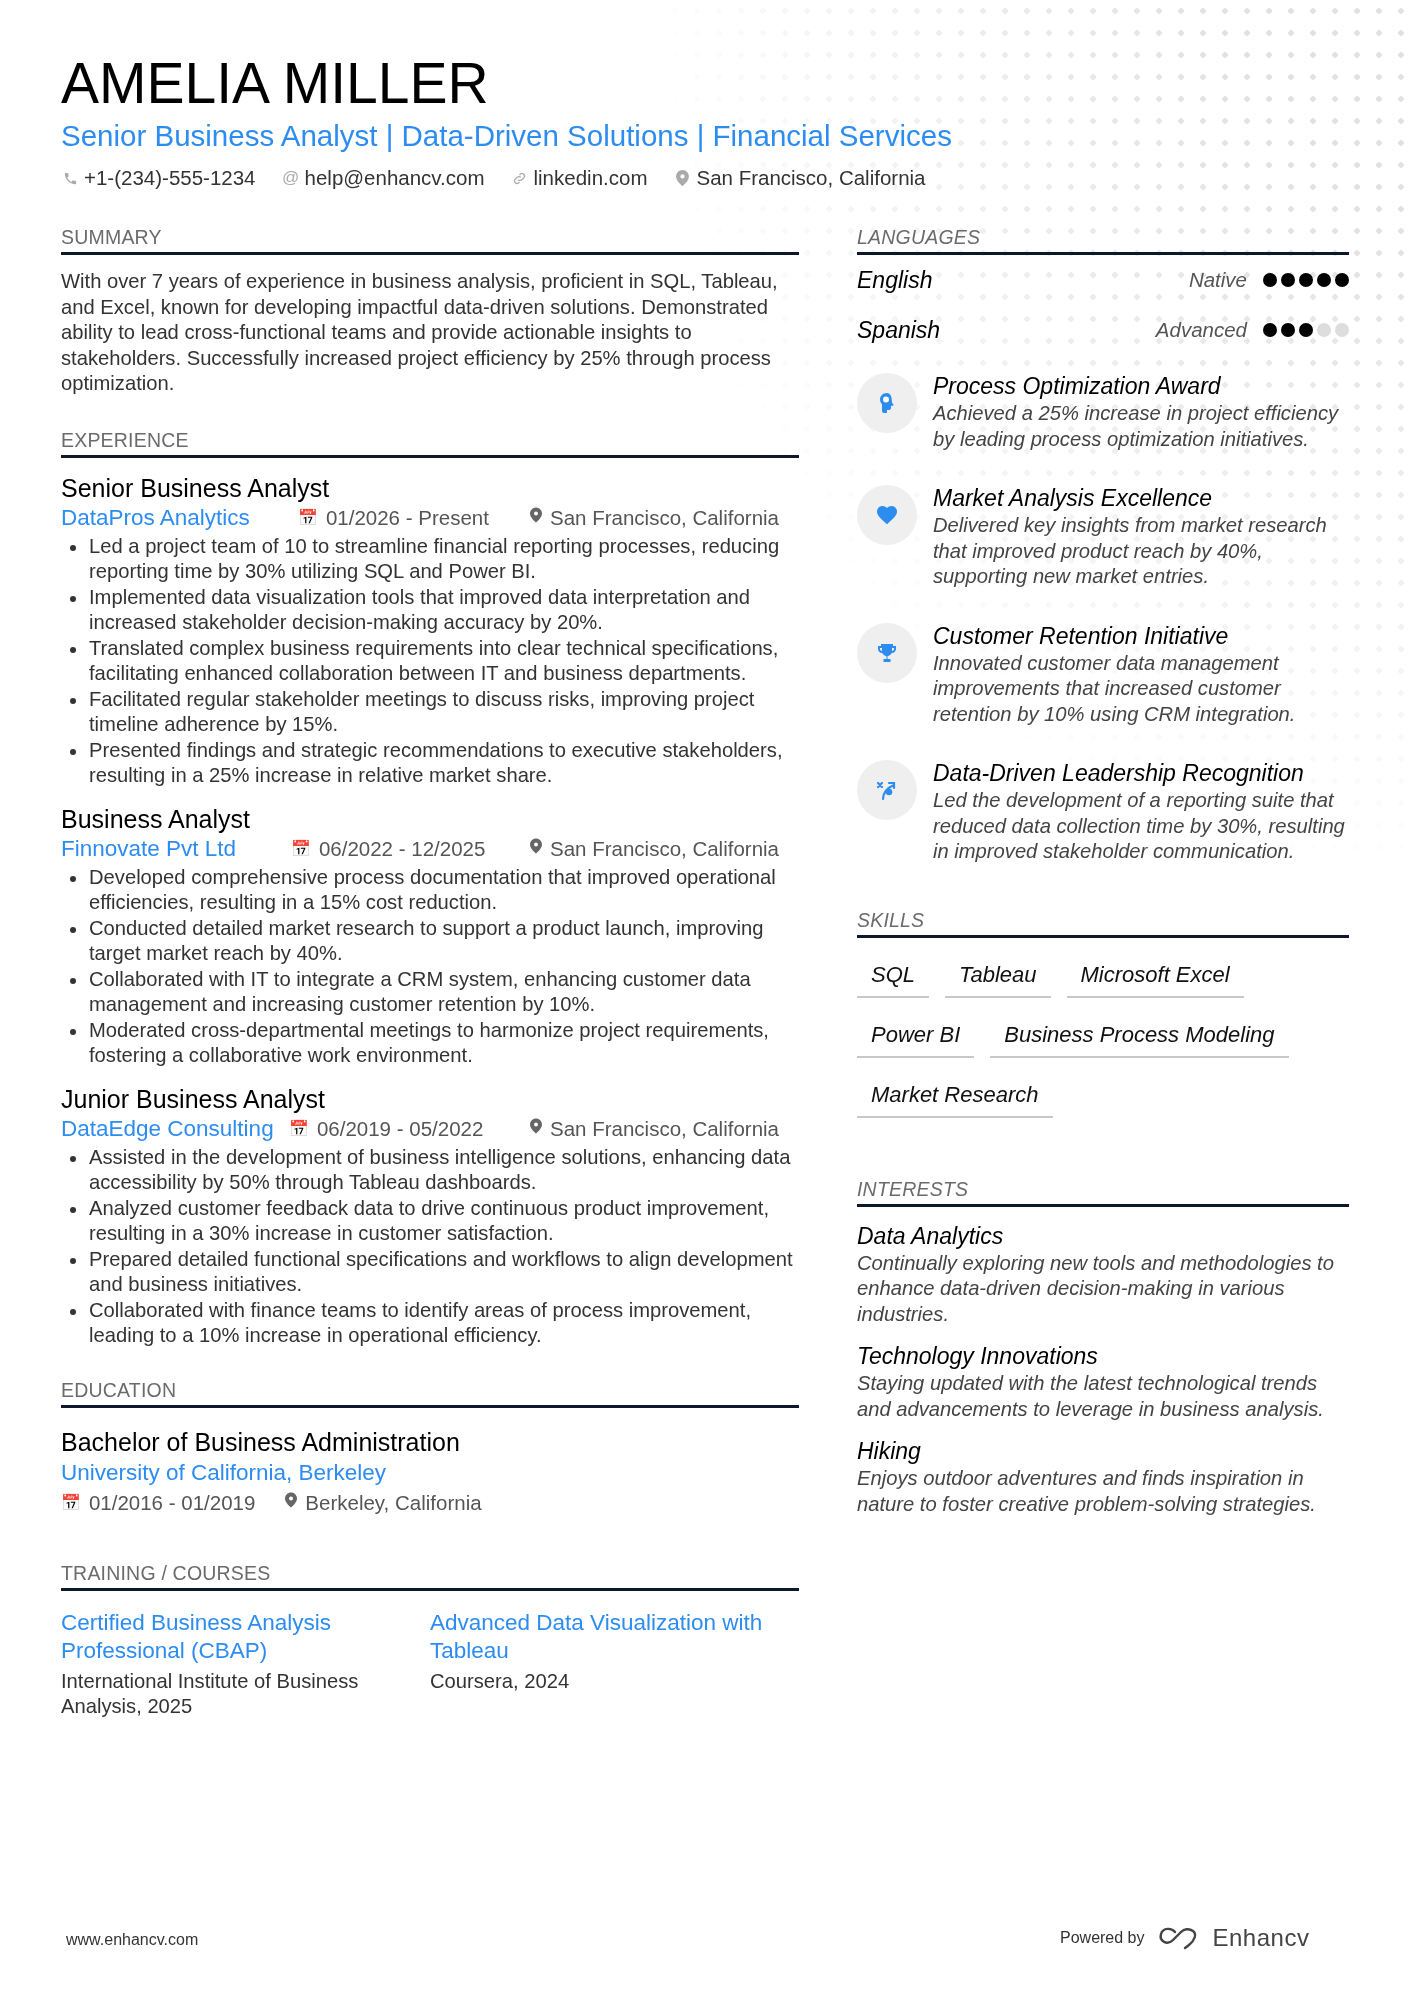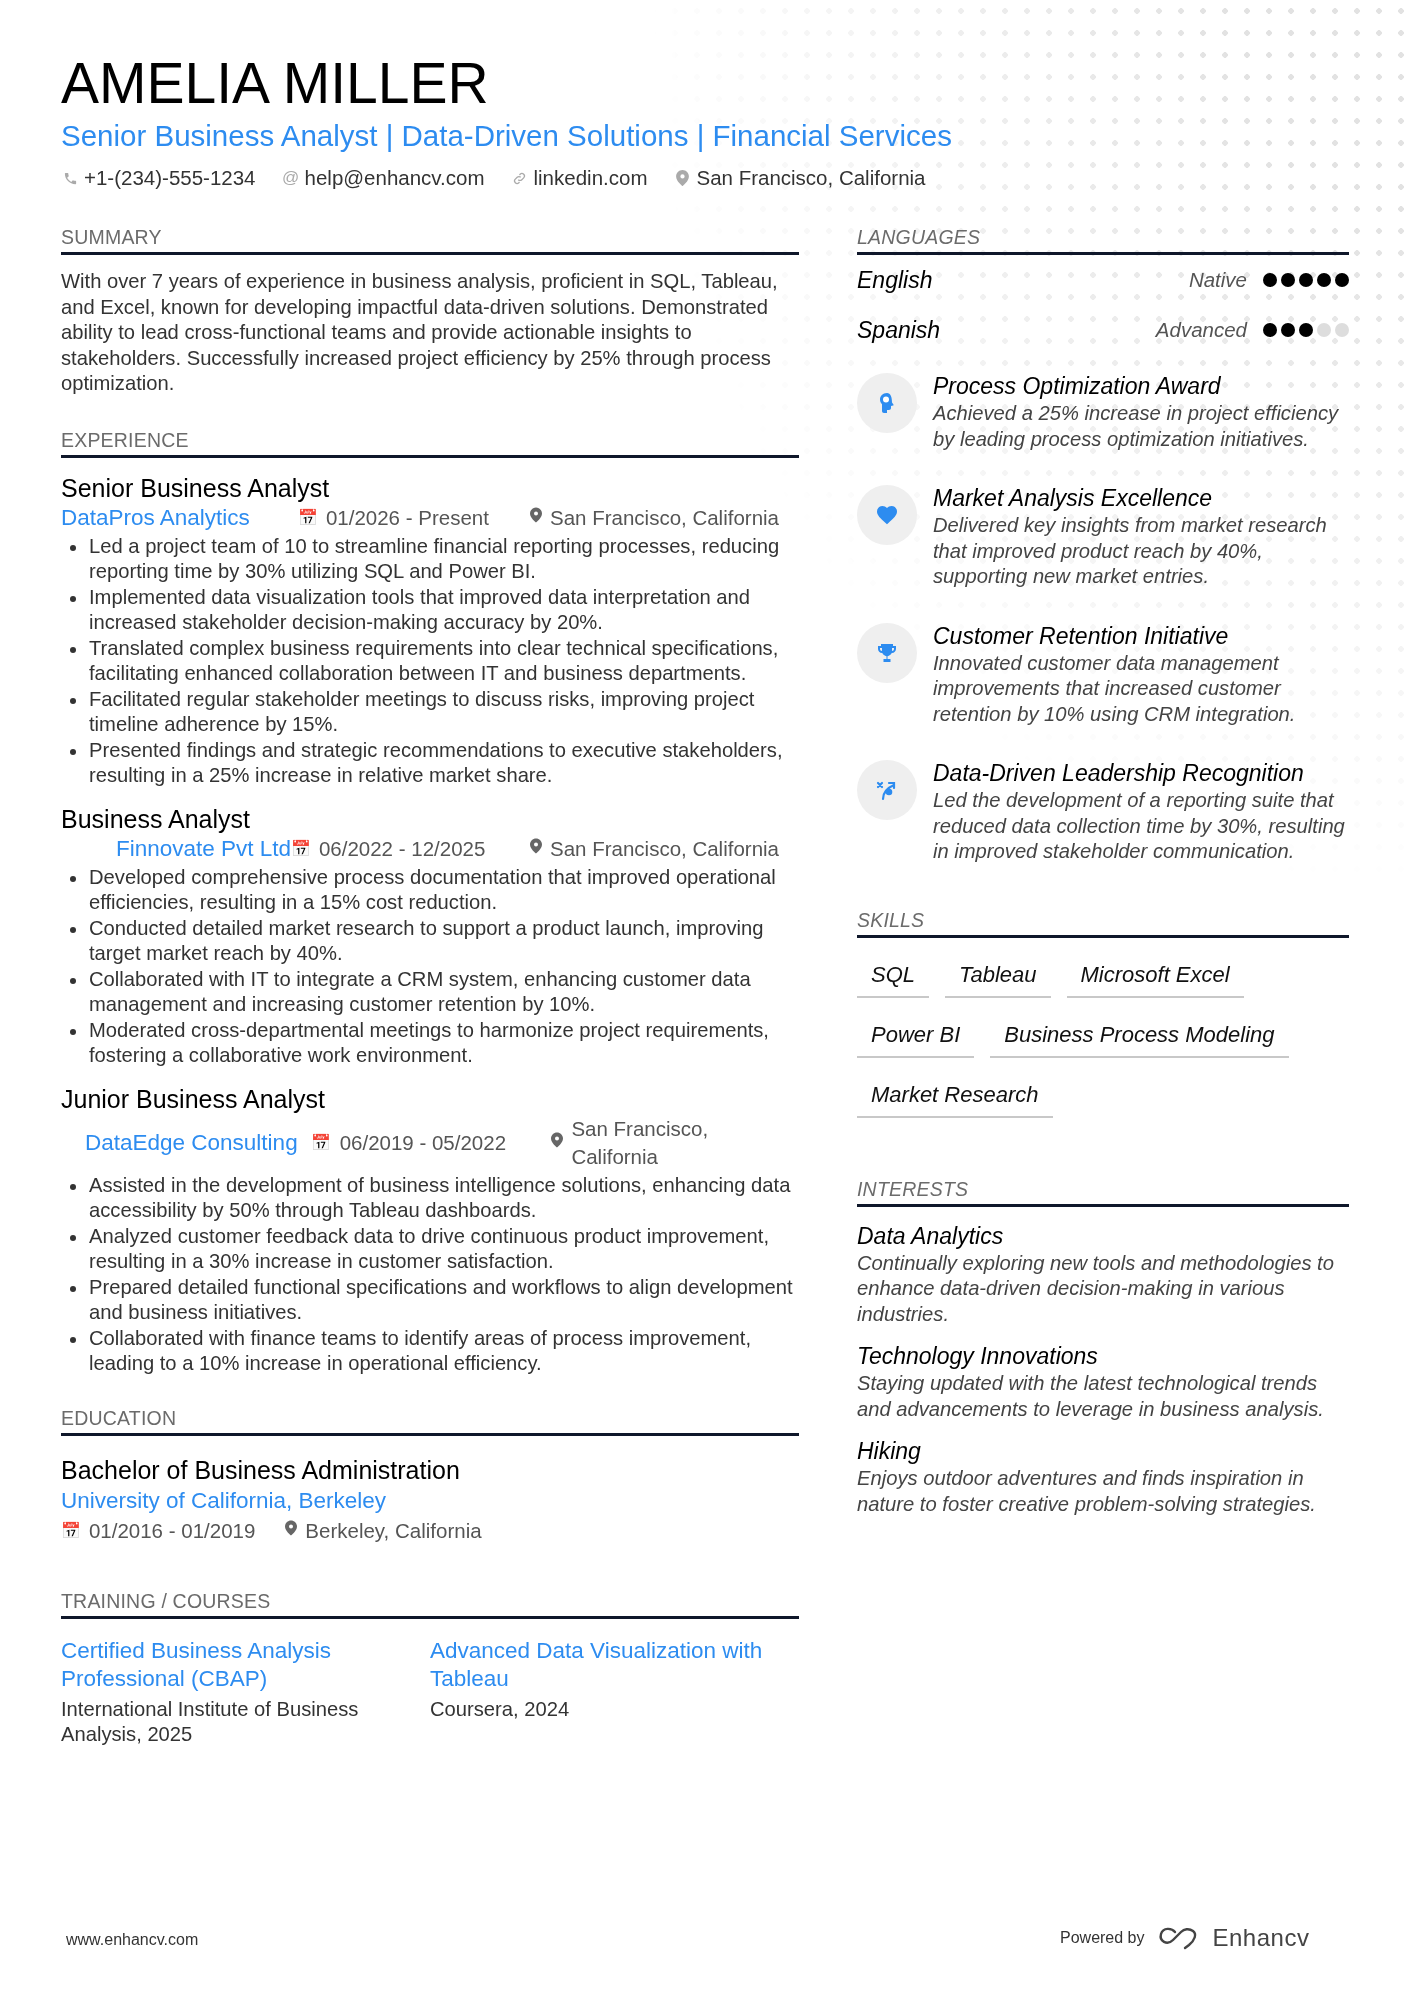"Finnovate Pvt Ltd" span.company { text-align: right -> none }
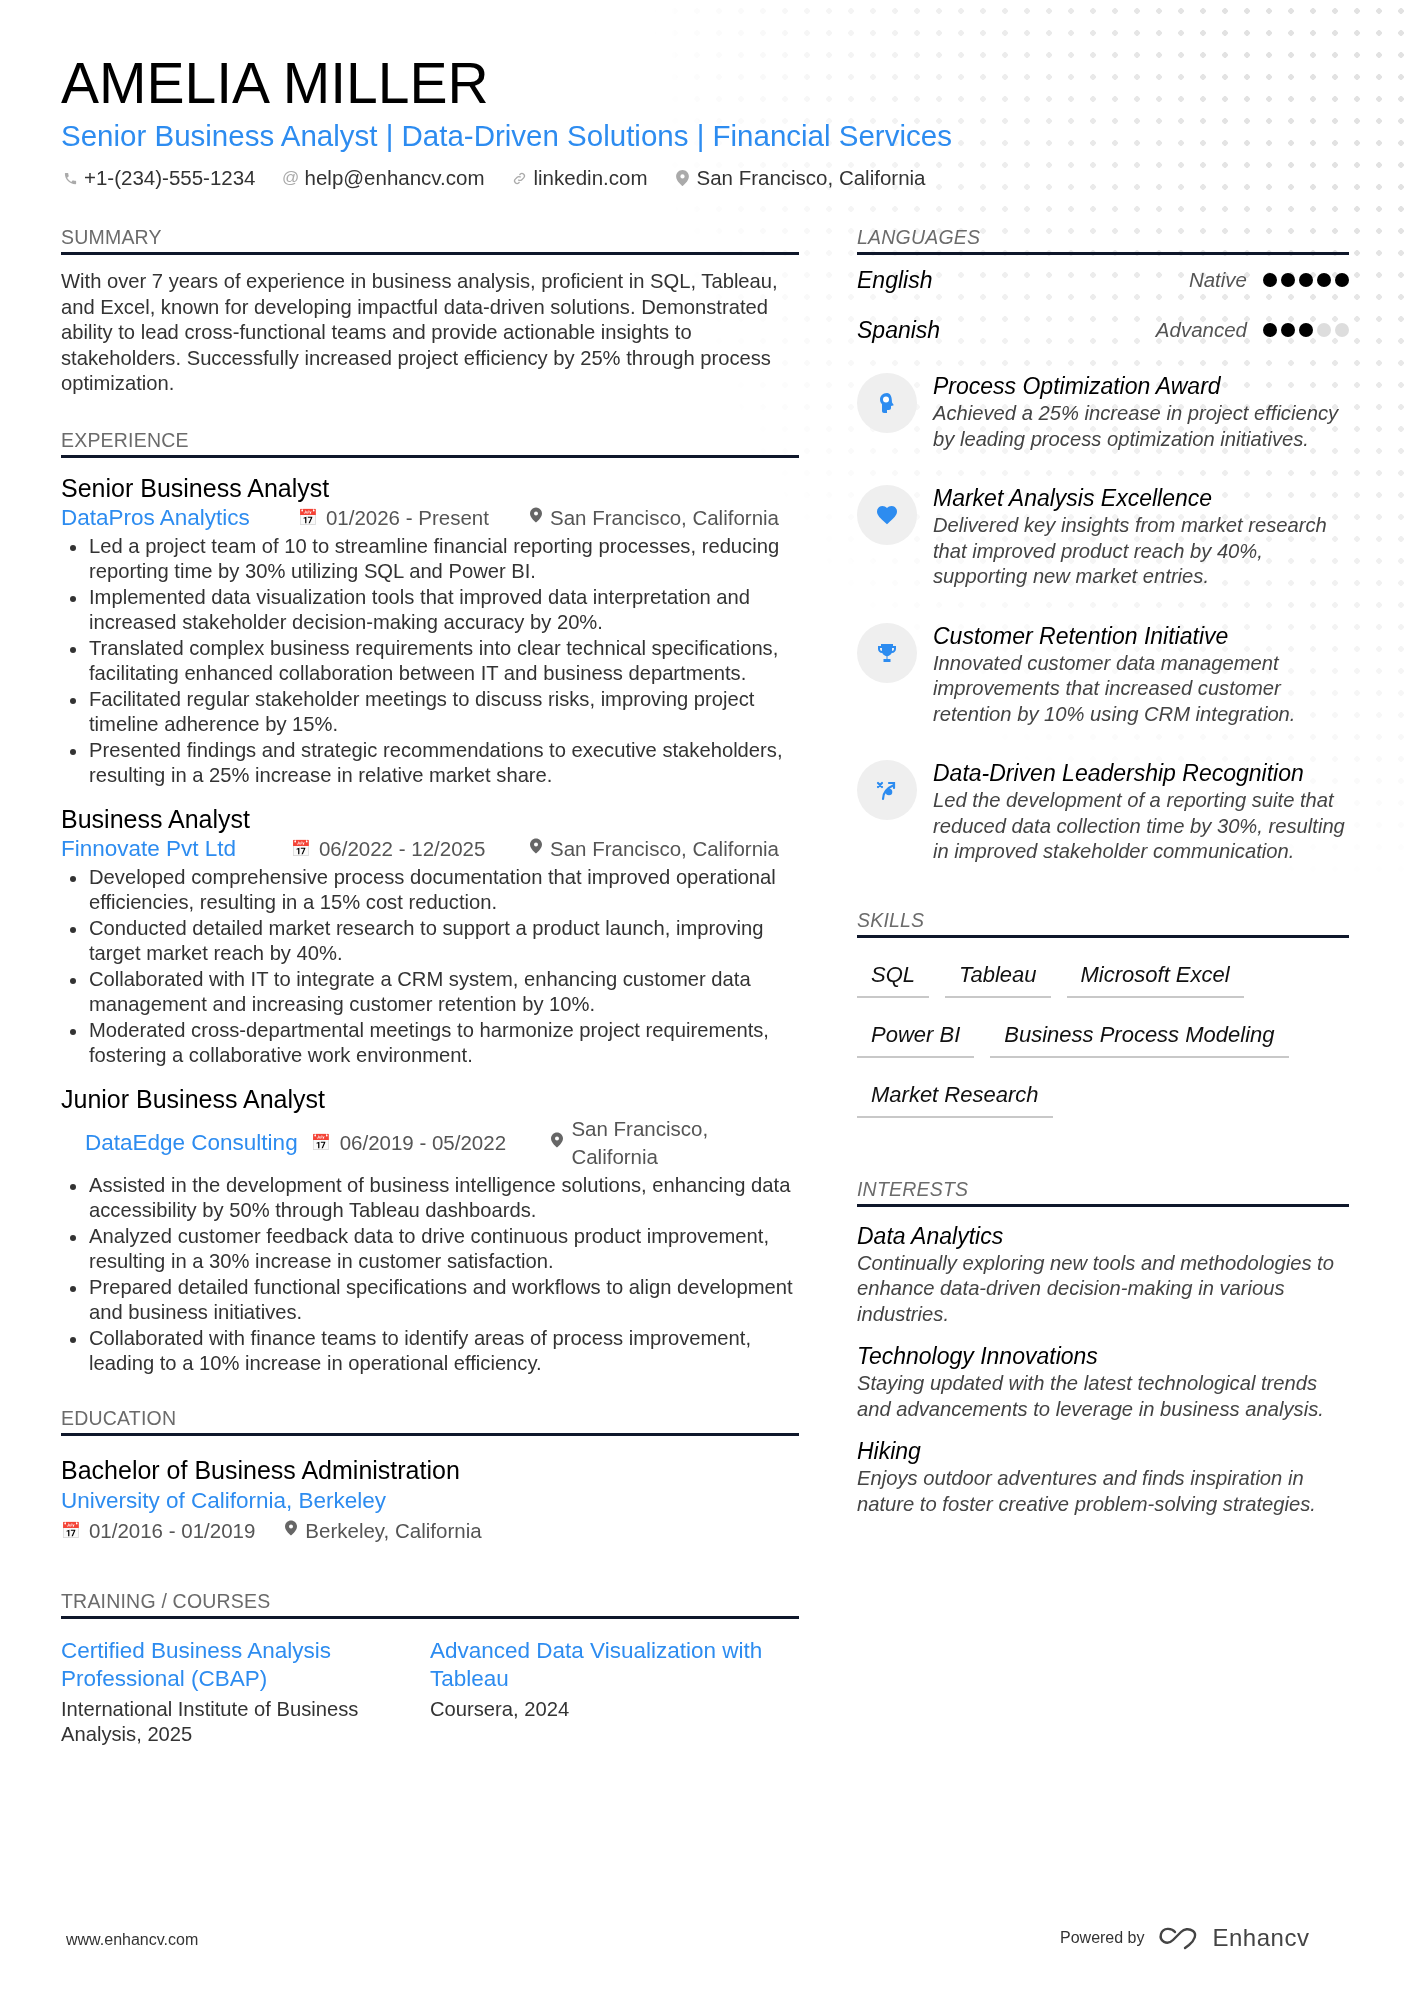"DataEdge Consulting" span.company { margin-left: 24px -> none }
